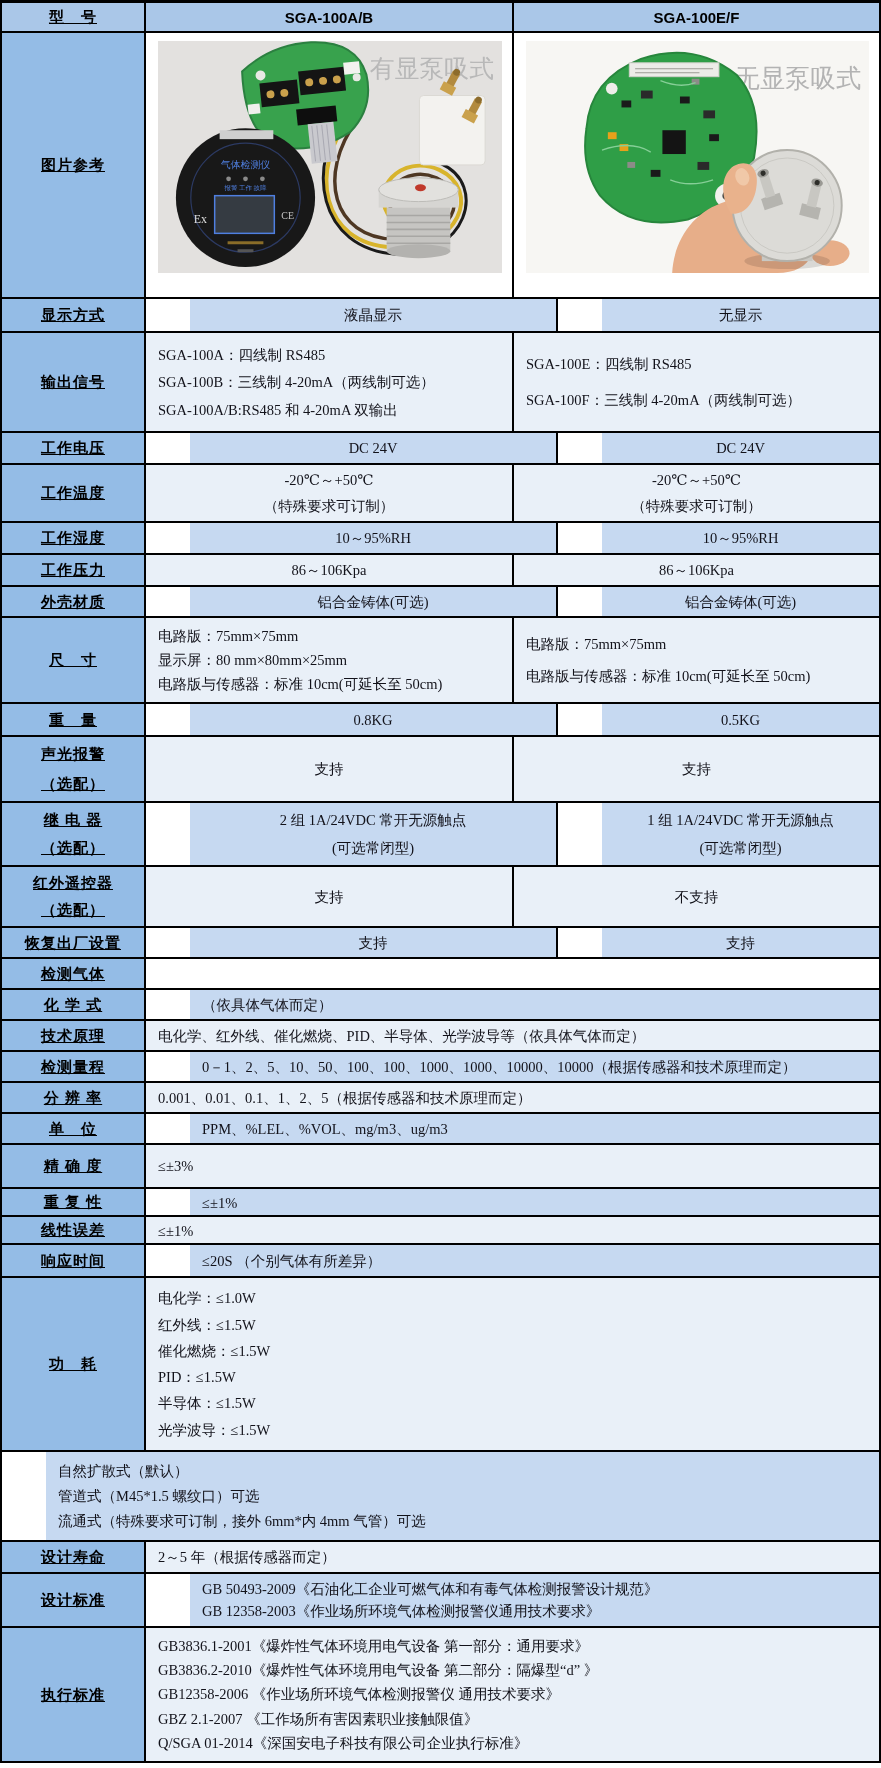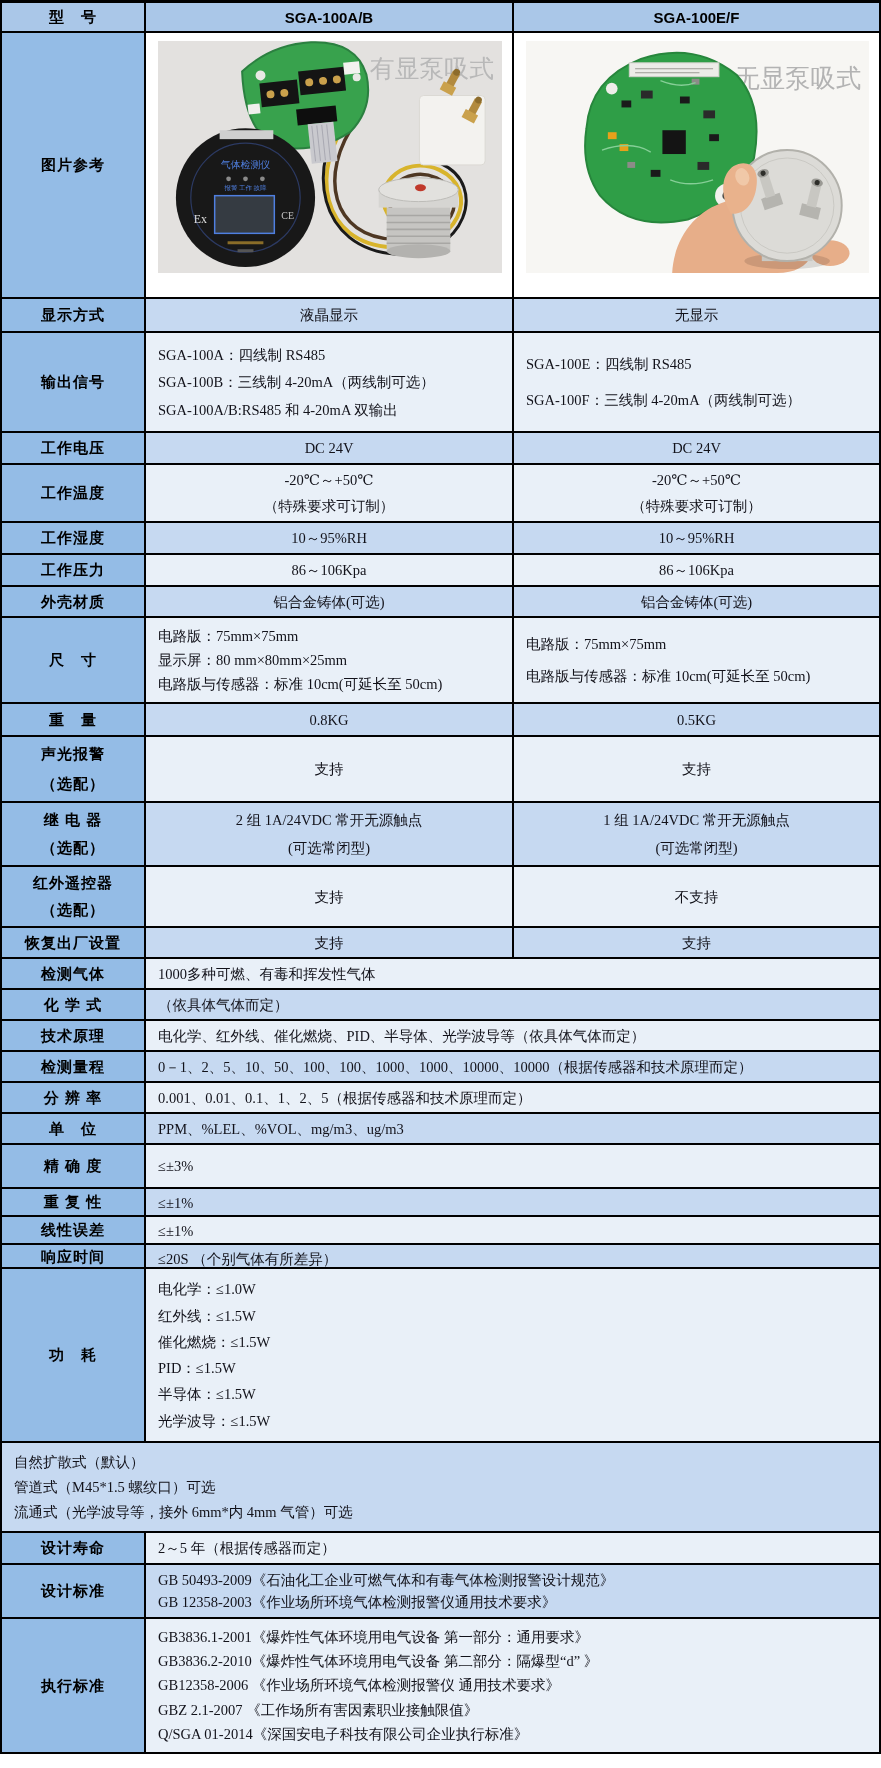"型 号" .lab { text-decoration: none -> underline }
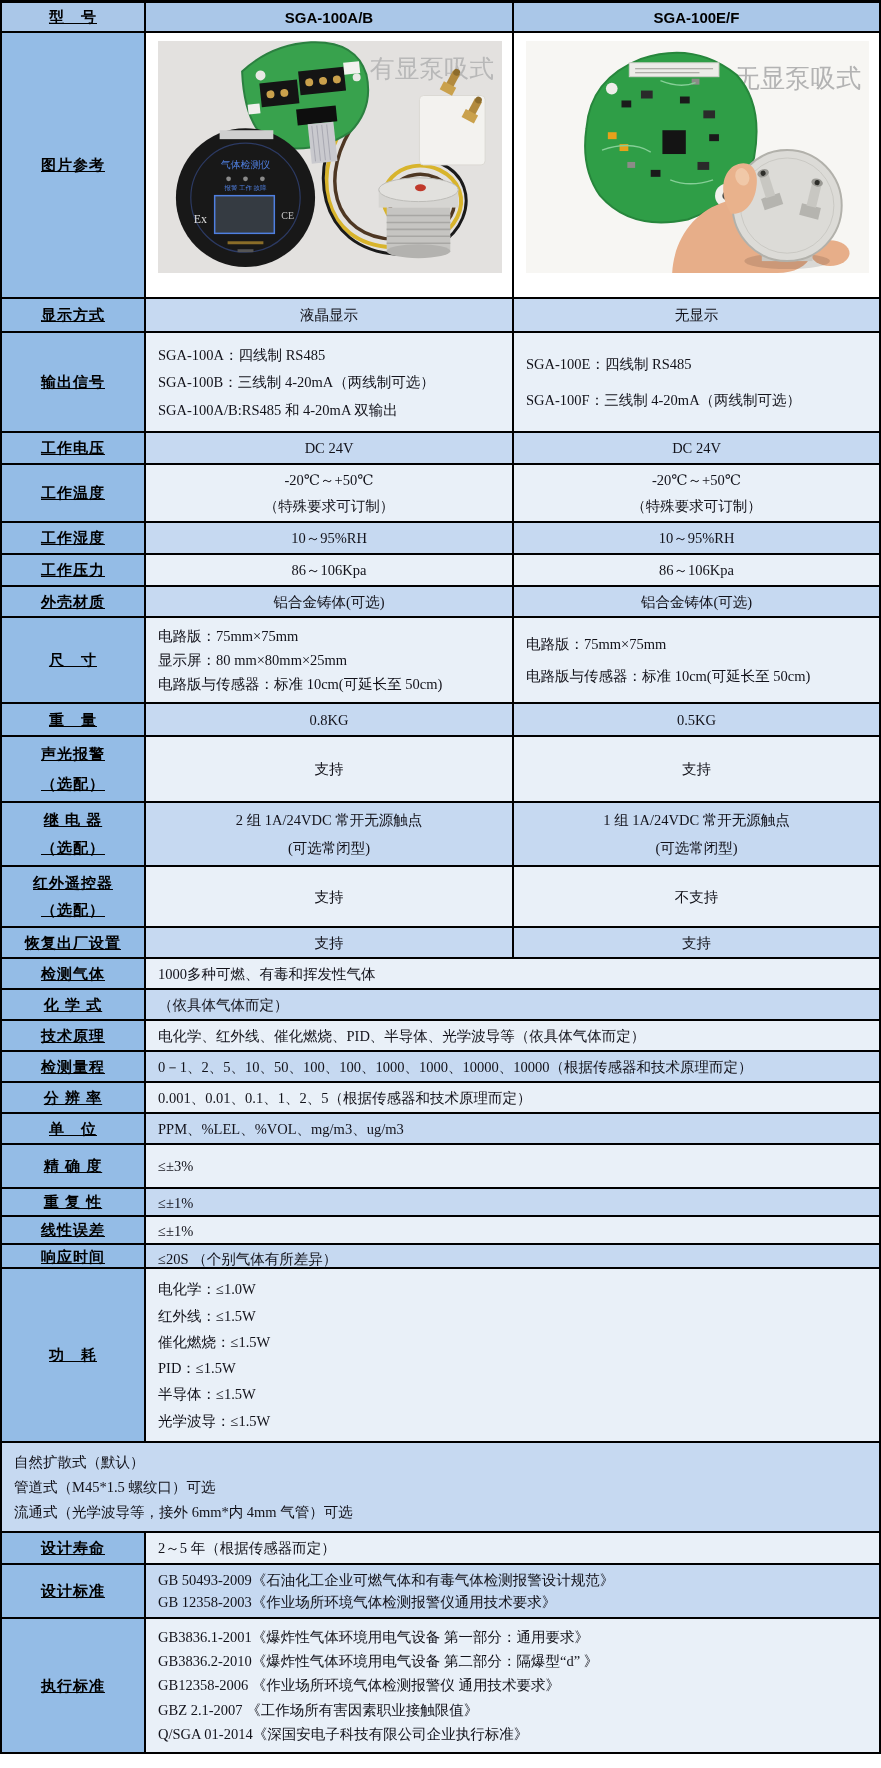"液晶显示" .shade-a .c1,.shade-a .c2,.shade-a .full { margin-left: none -> 44px }
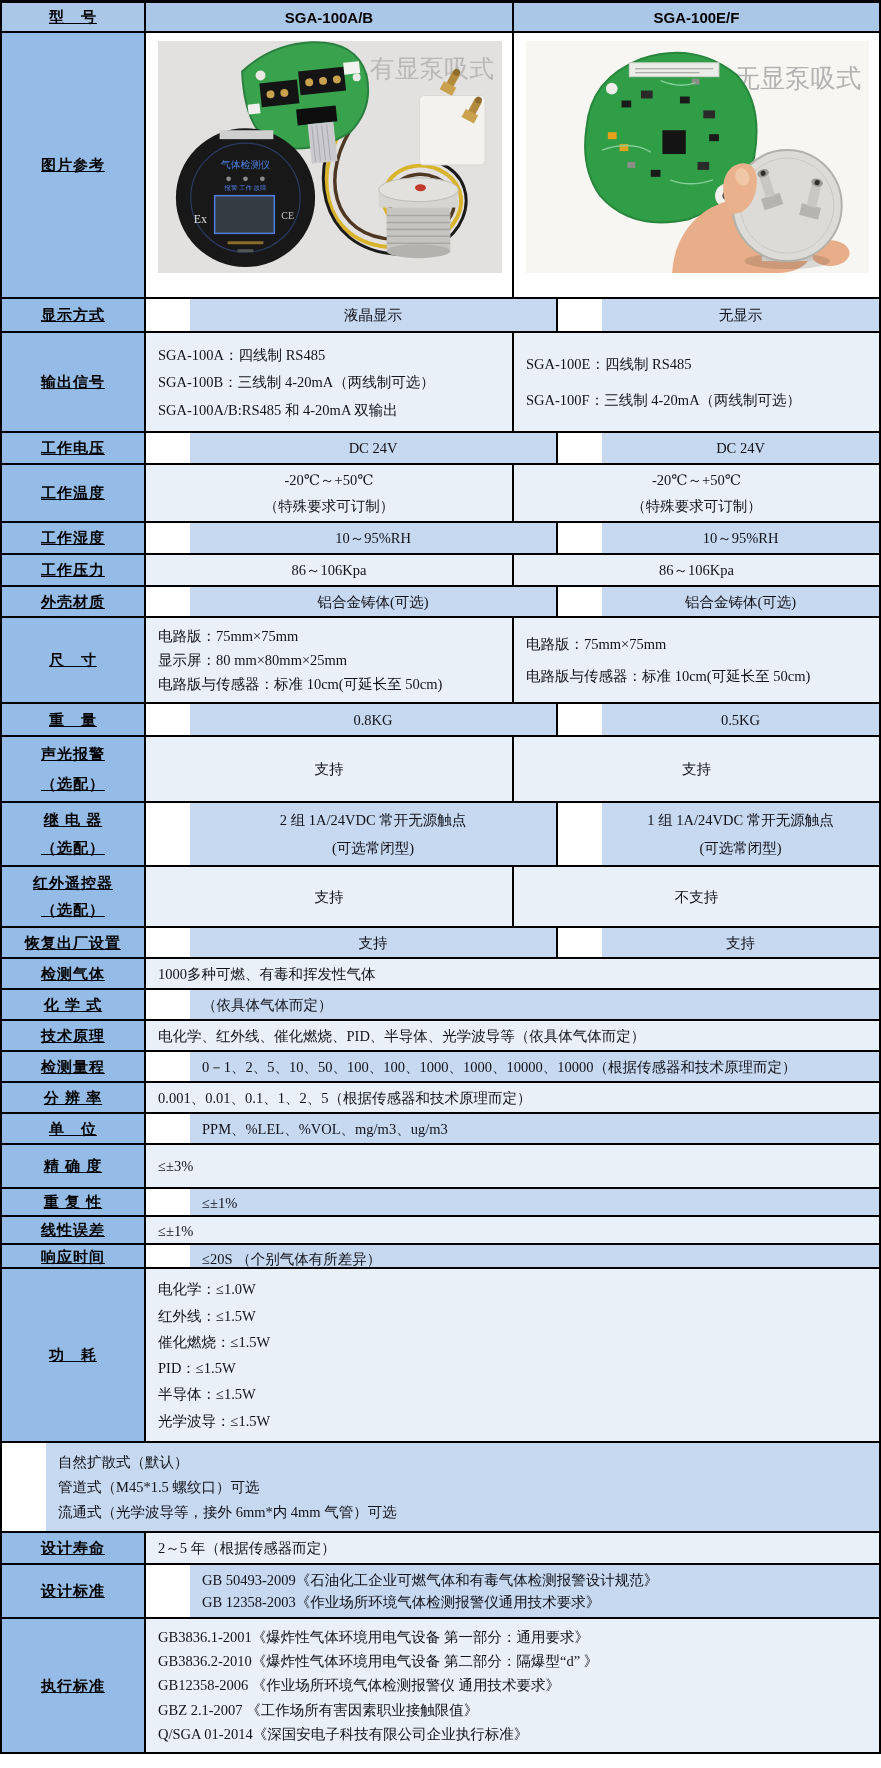"1000多种可燃、有毒和挥发性气体" div.cell { html: <div> <div>1000多种可燃、有毒和挥发性气体</div> </div> -> none }
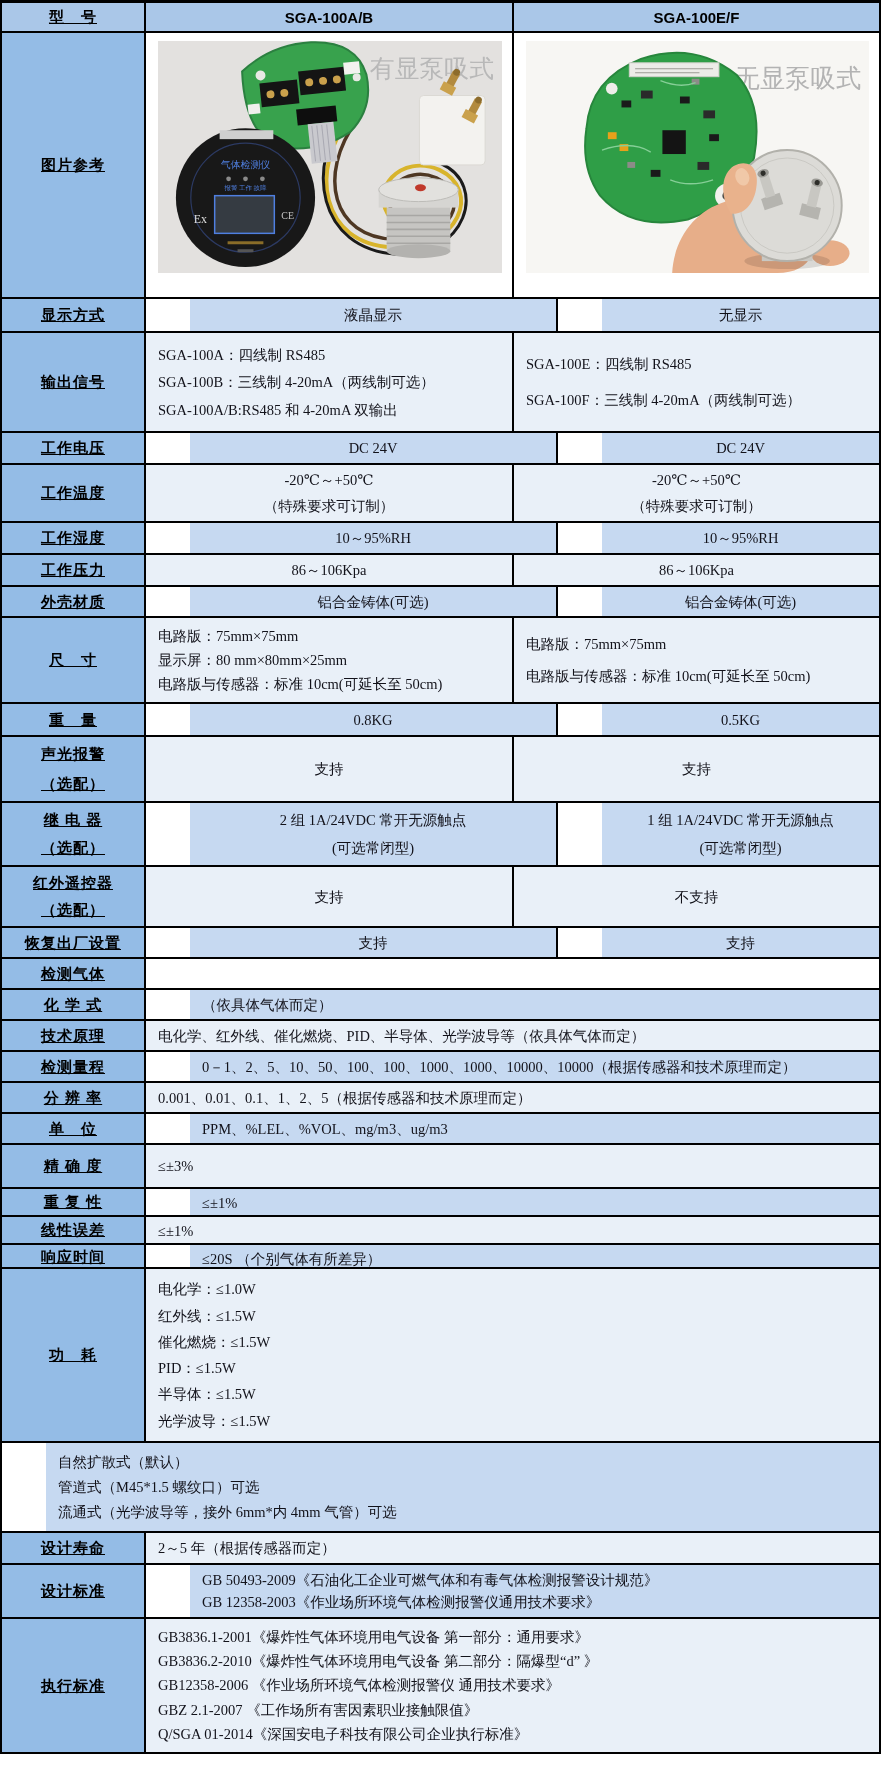"响应时间" div.row { height: 24px -> 33px }
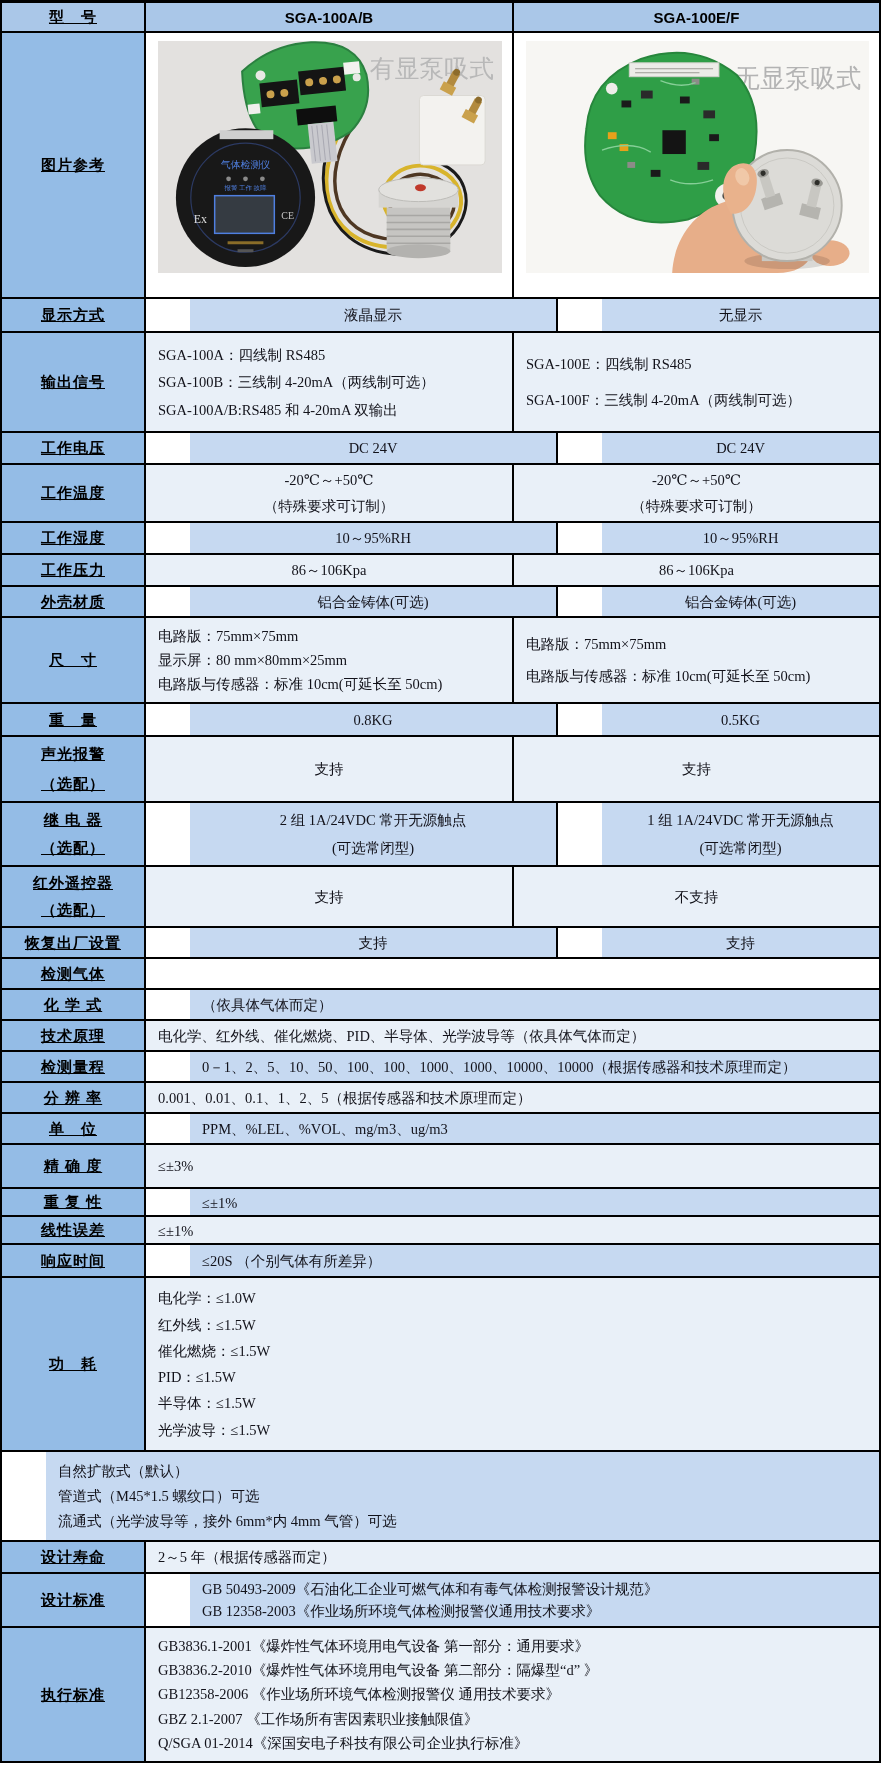"流通式（光学波导等，接外 6mm*内 4mm 气管）可选" div.line { text: 光学波导等 -> 特殊要求可订制 }
